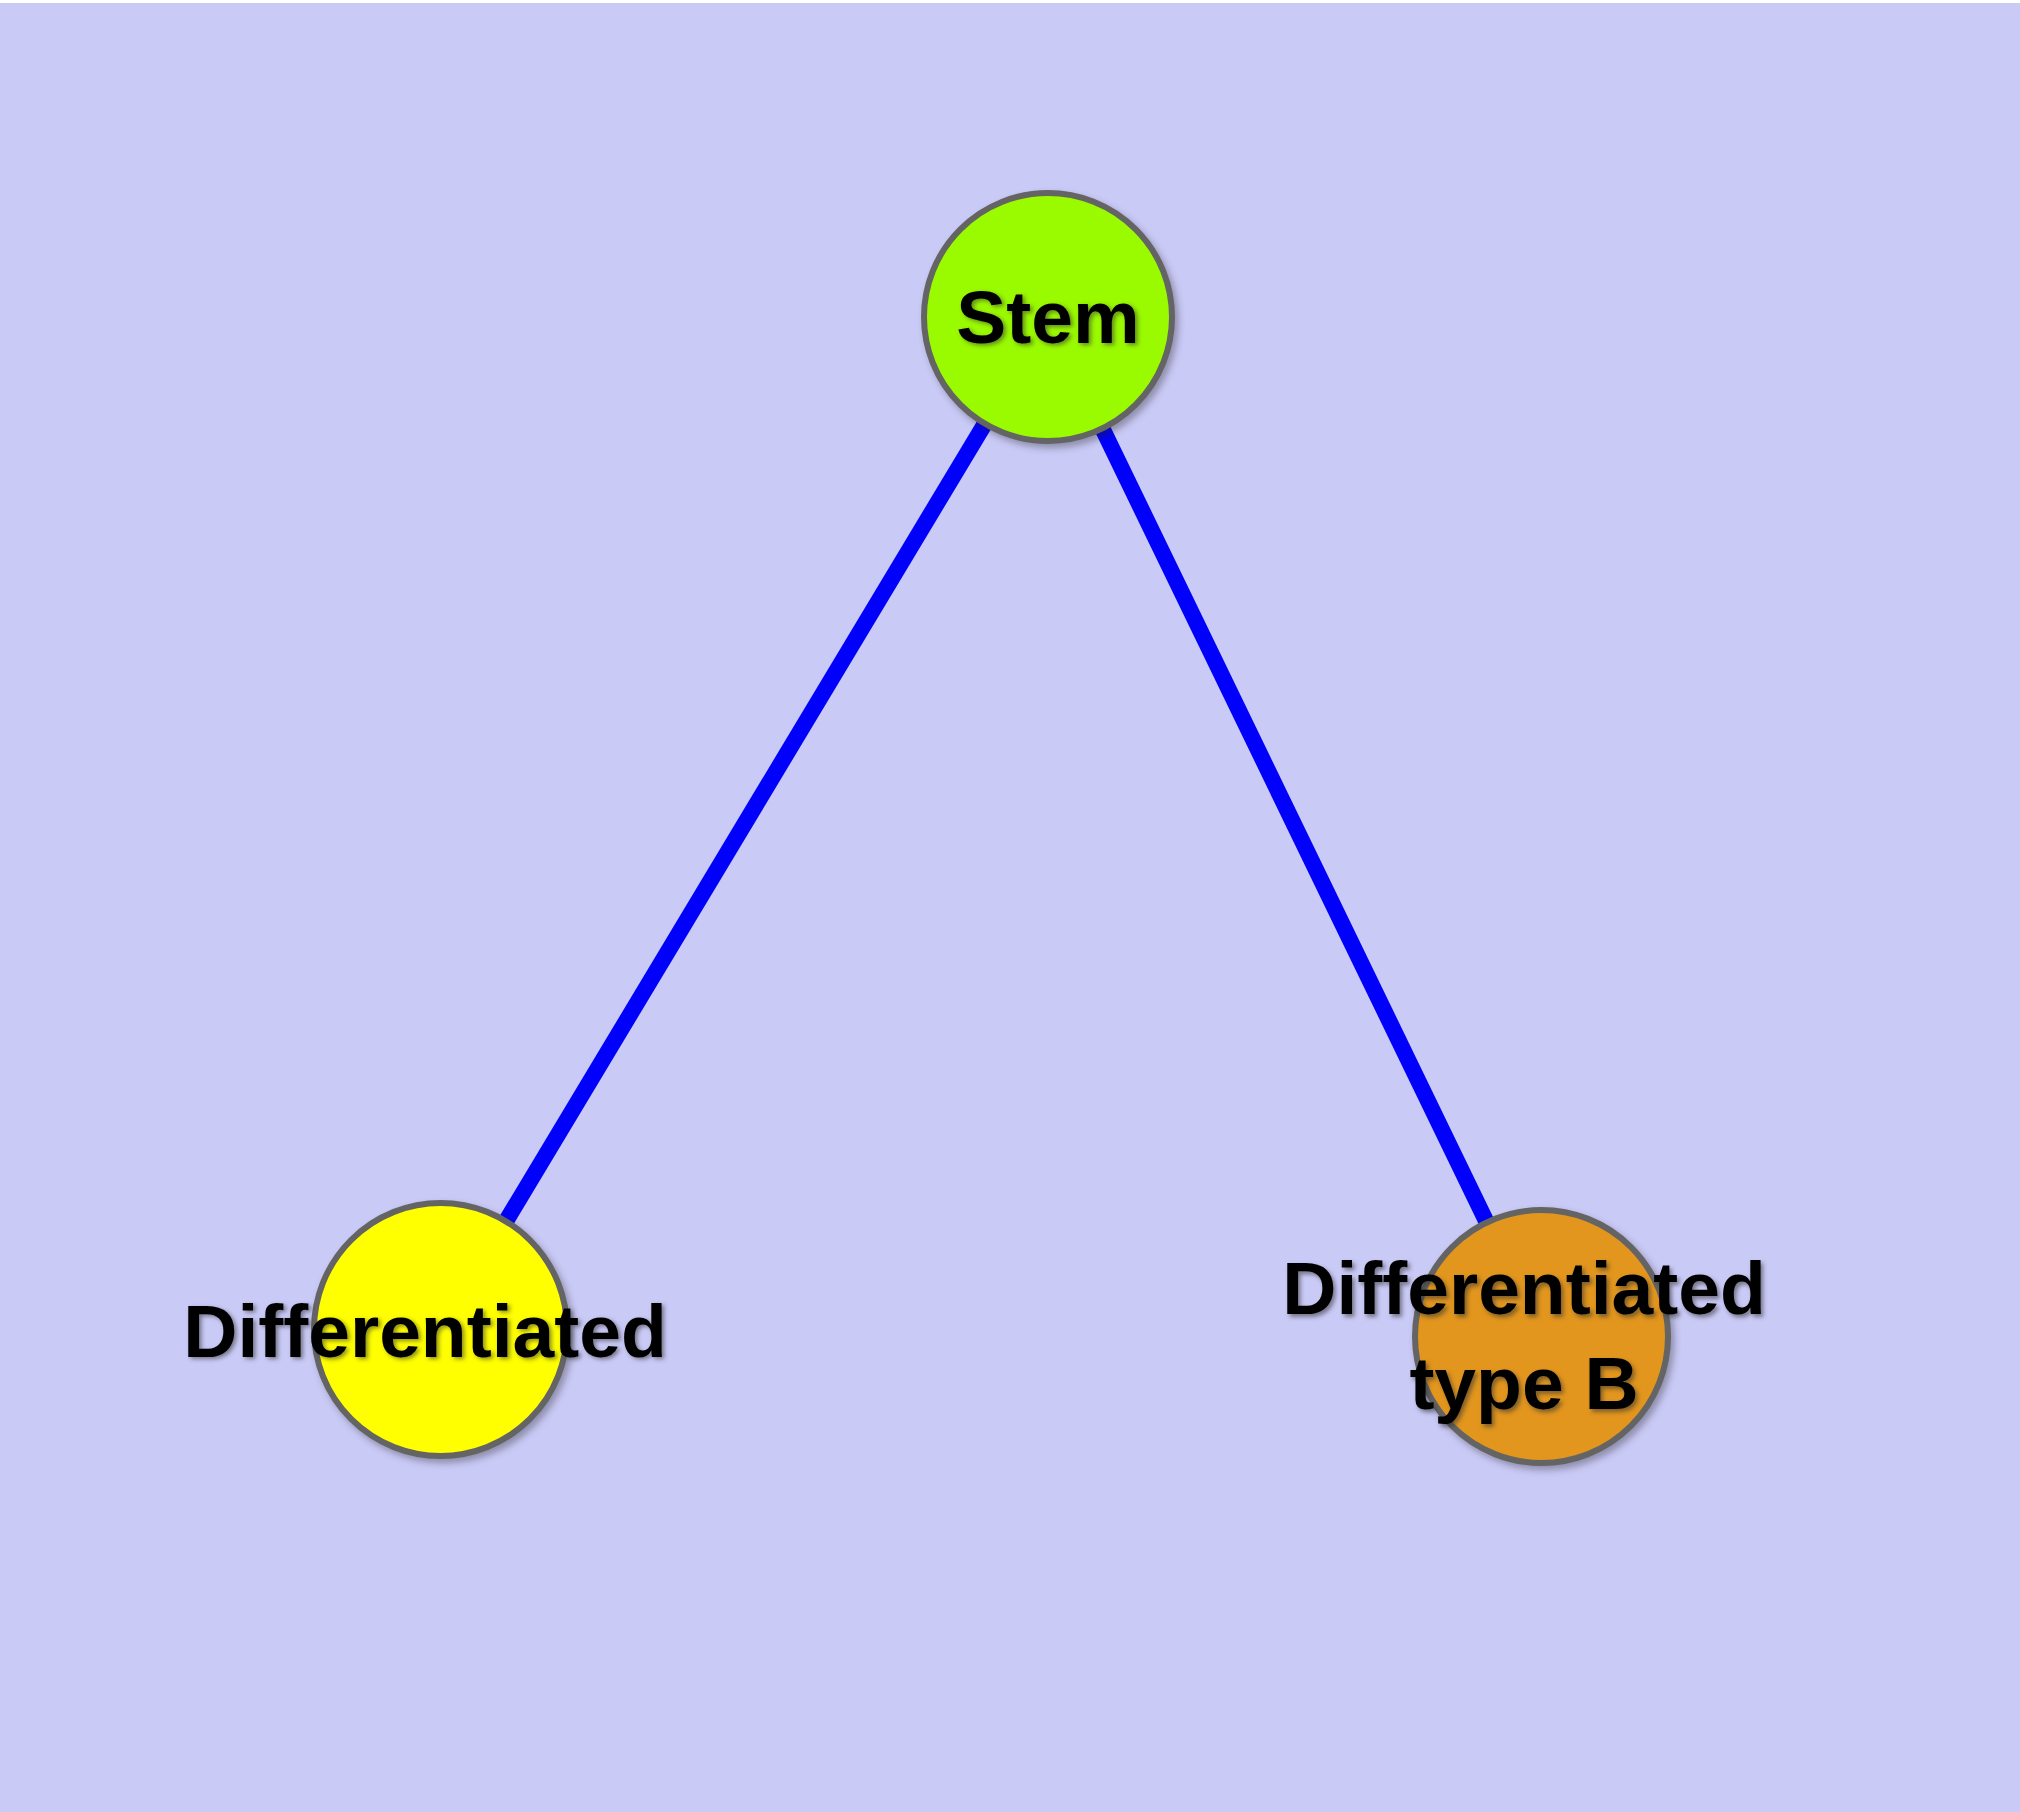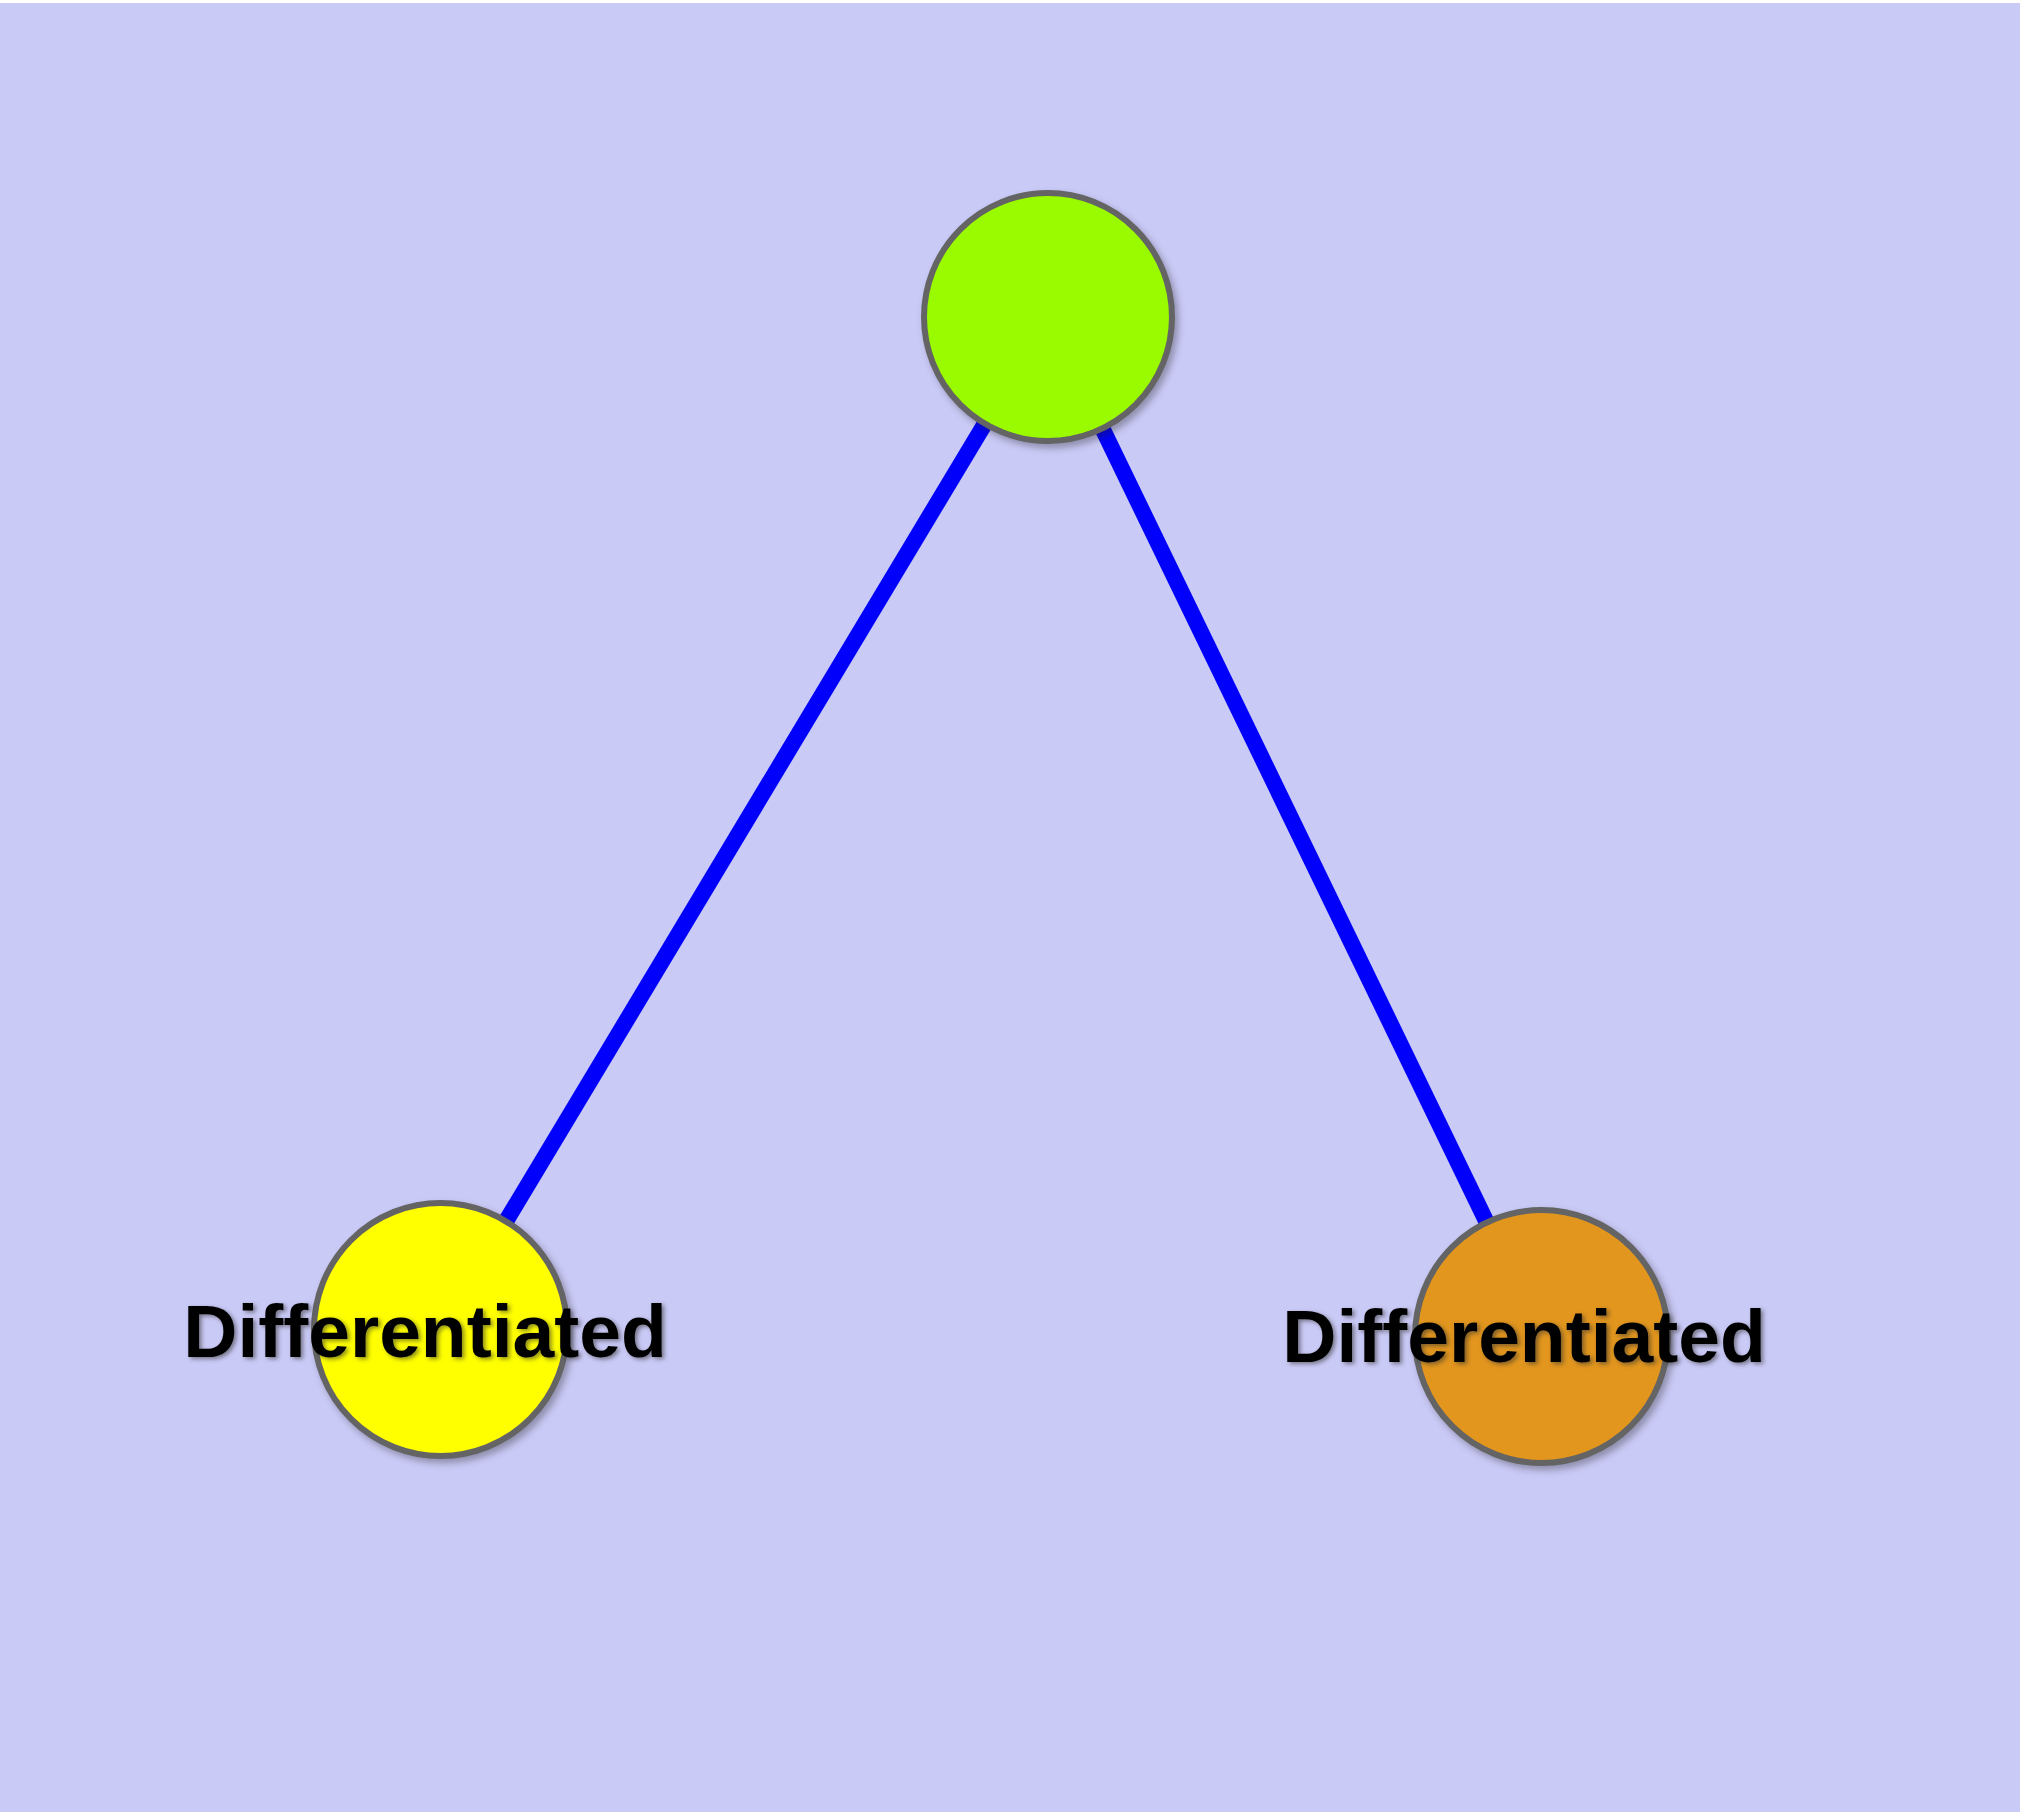"Stem" div.node-label { html: none -> <div> <span>Stem</span> </div> }
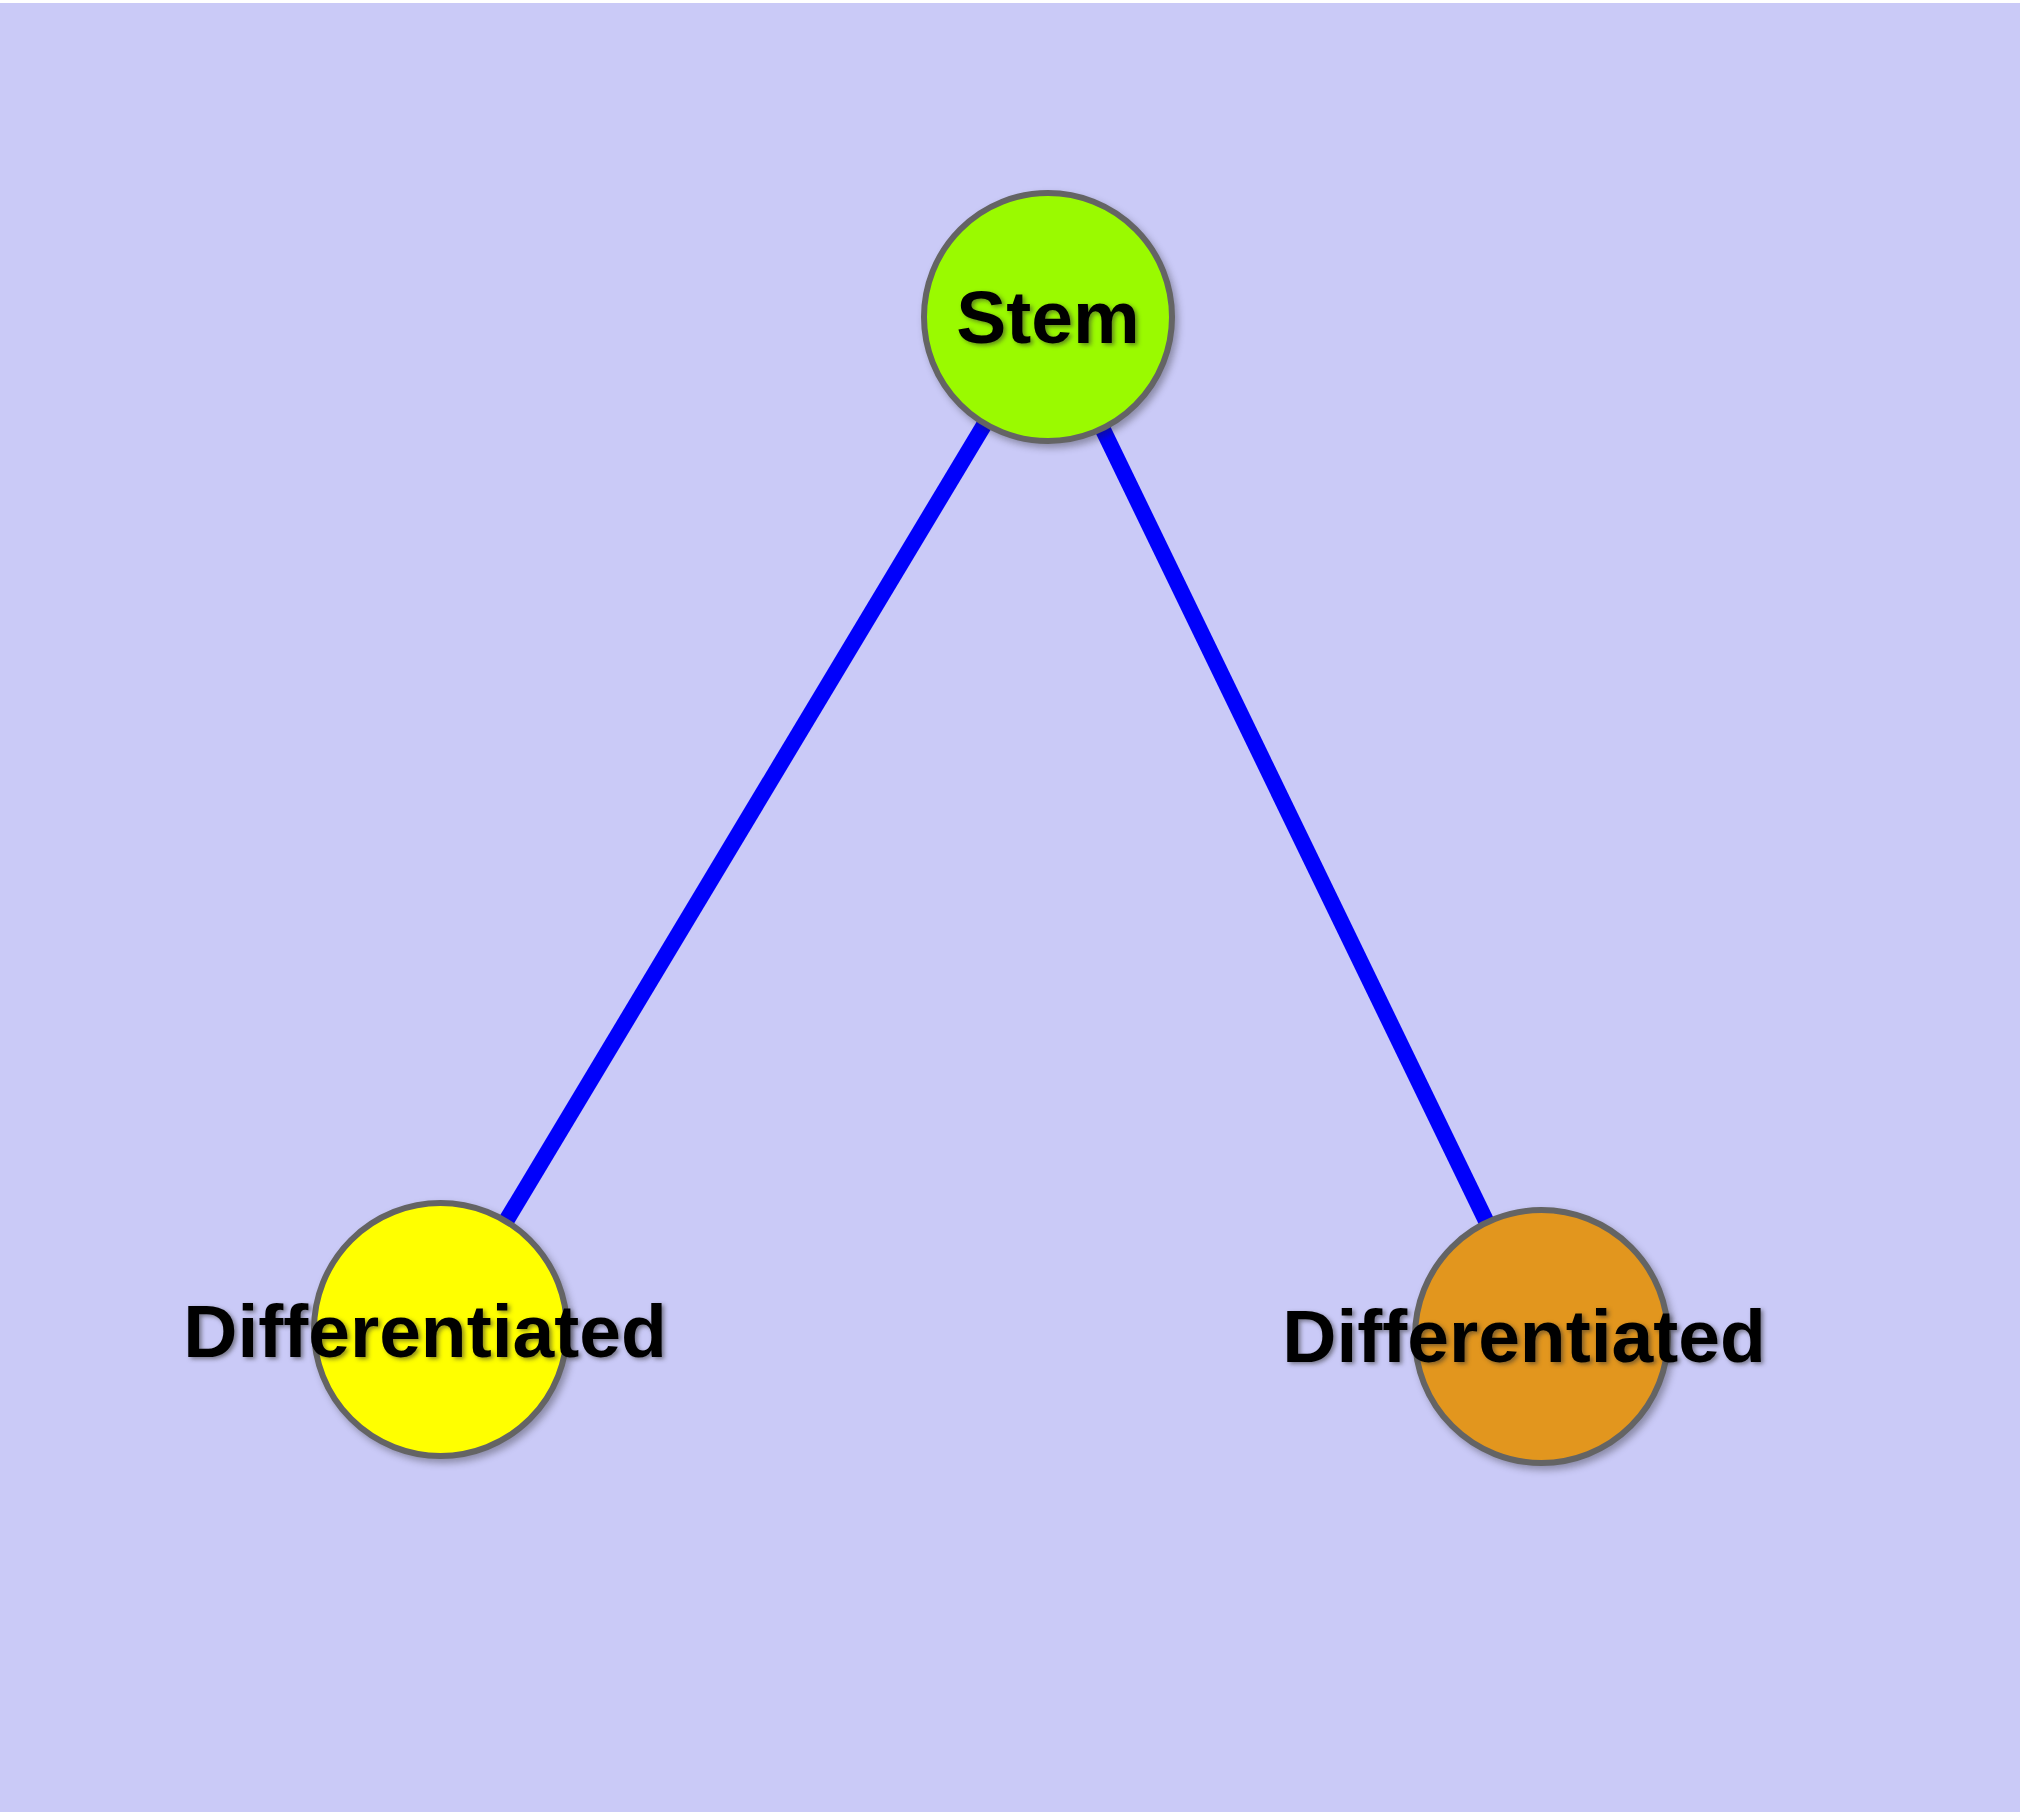"type B" span { html: none -> <span>type B</span> }
